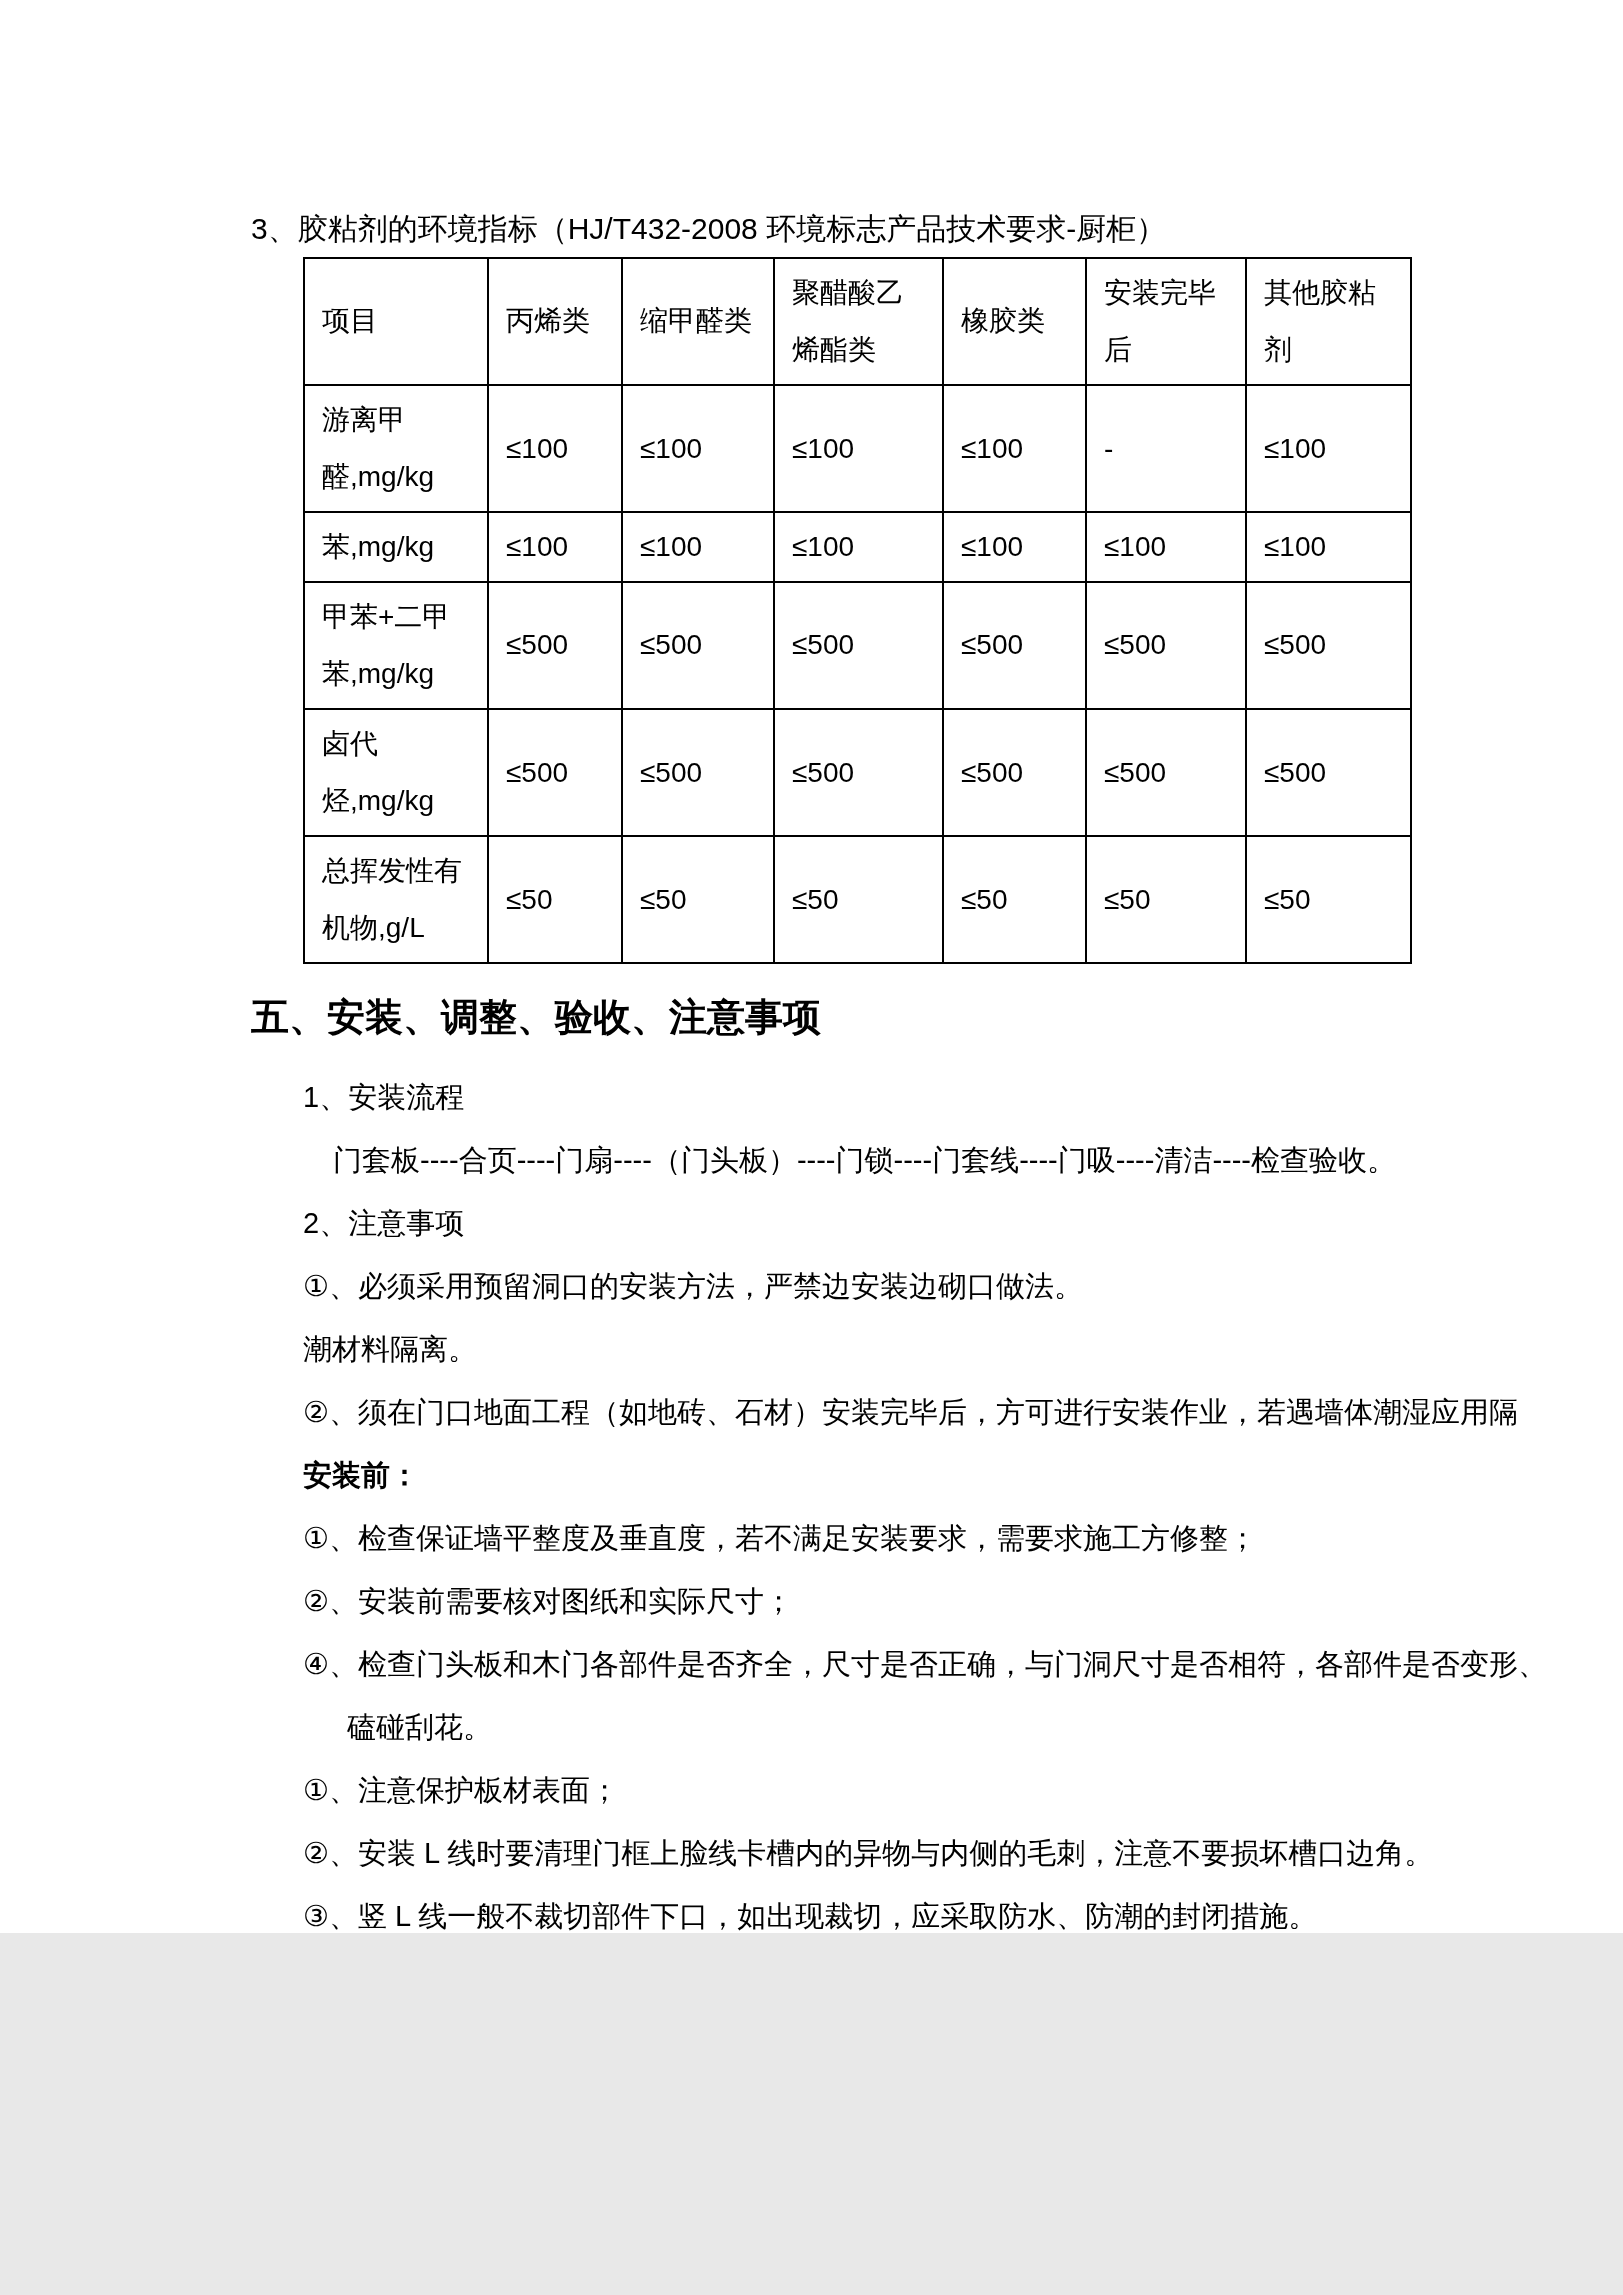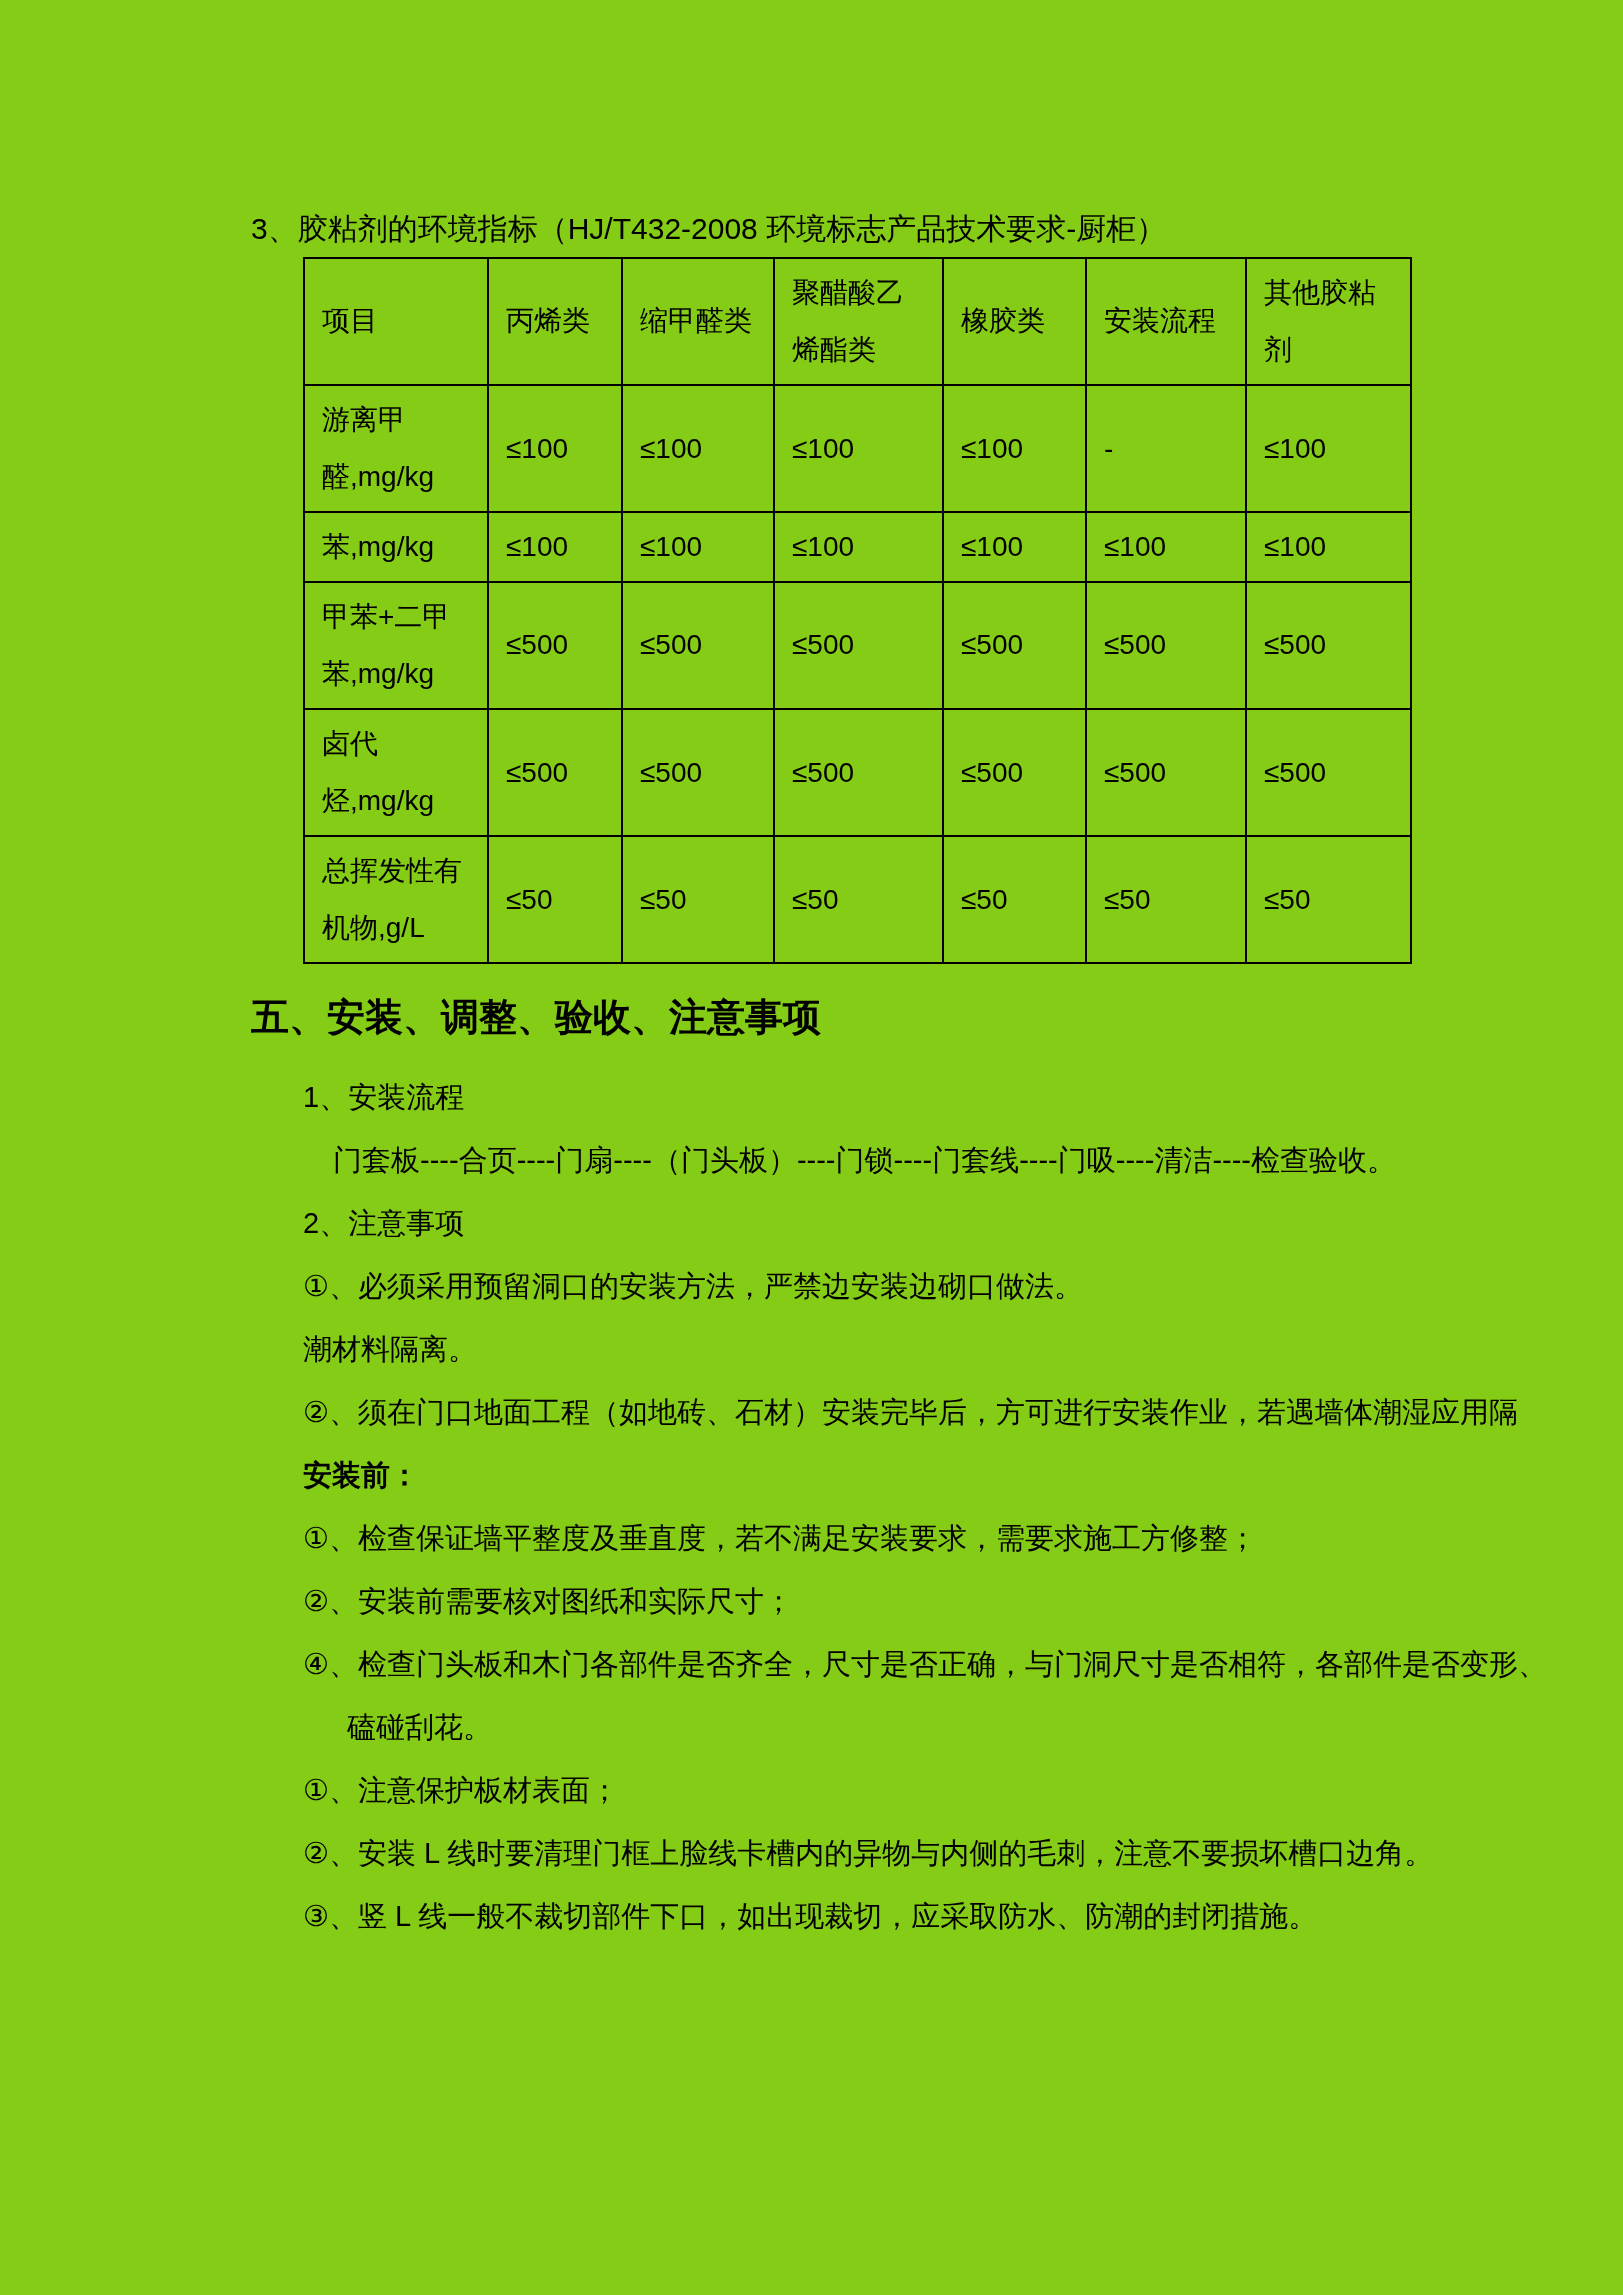"3、胶粘剂的环境指标（HJ/T432-2008 环境标志产品技术要求-厨柜）" .page { background: #84cc16 -> #ffffff; height: 2295px -> 1933px }
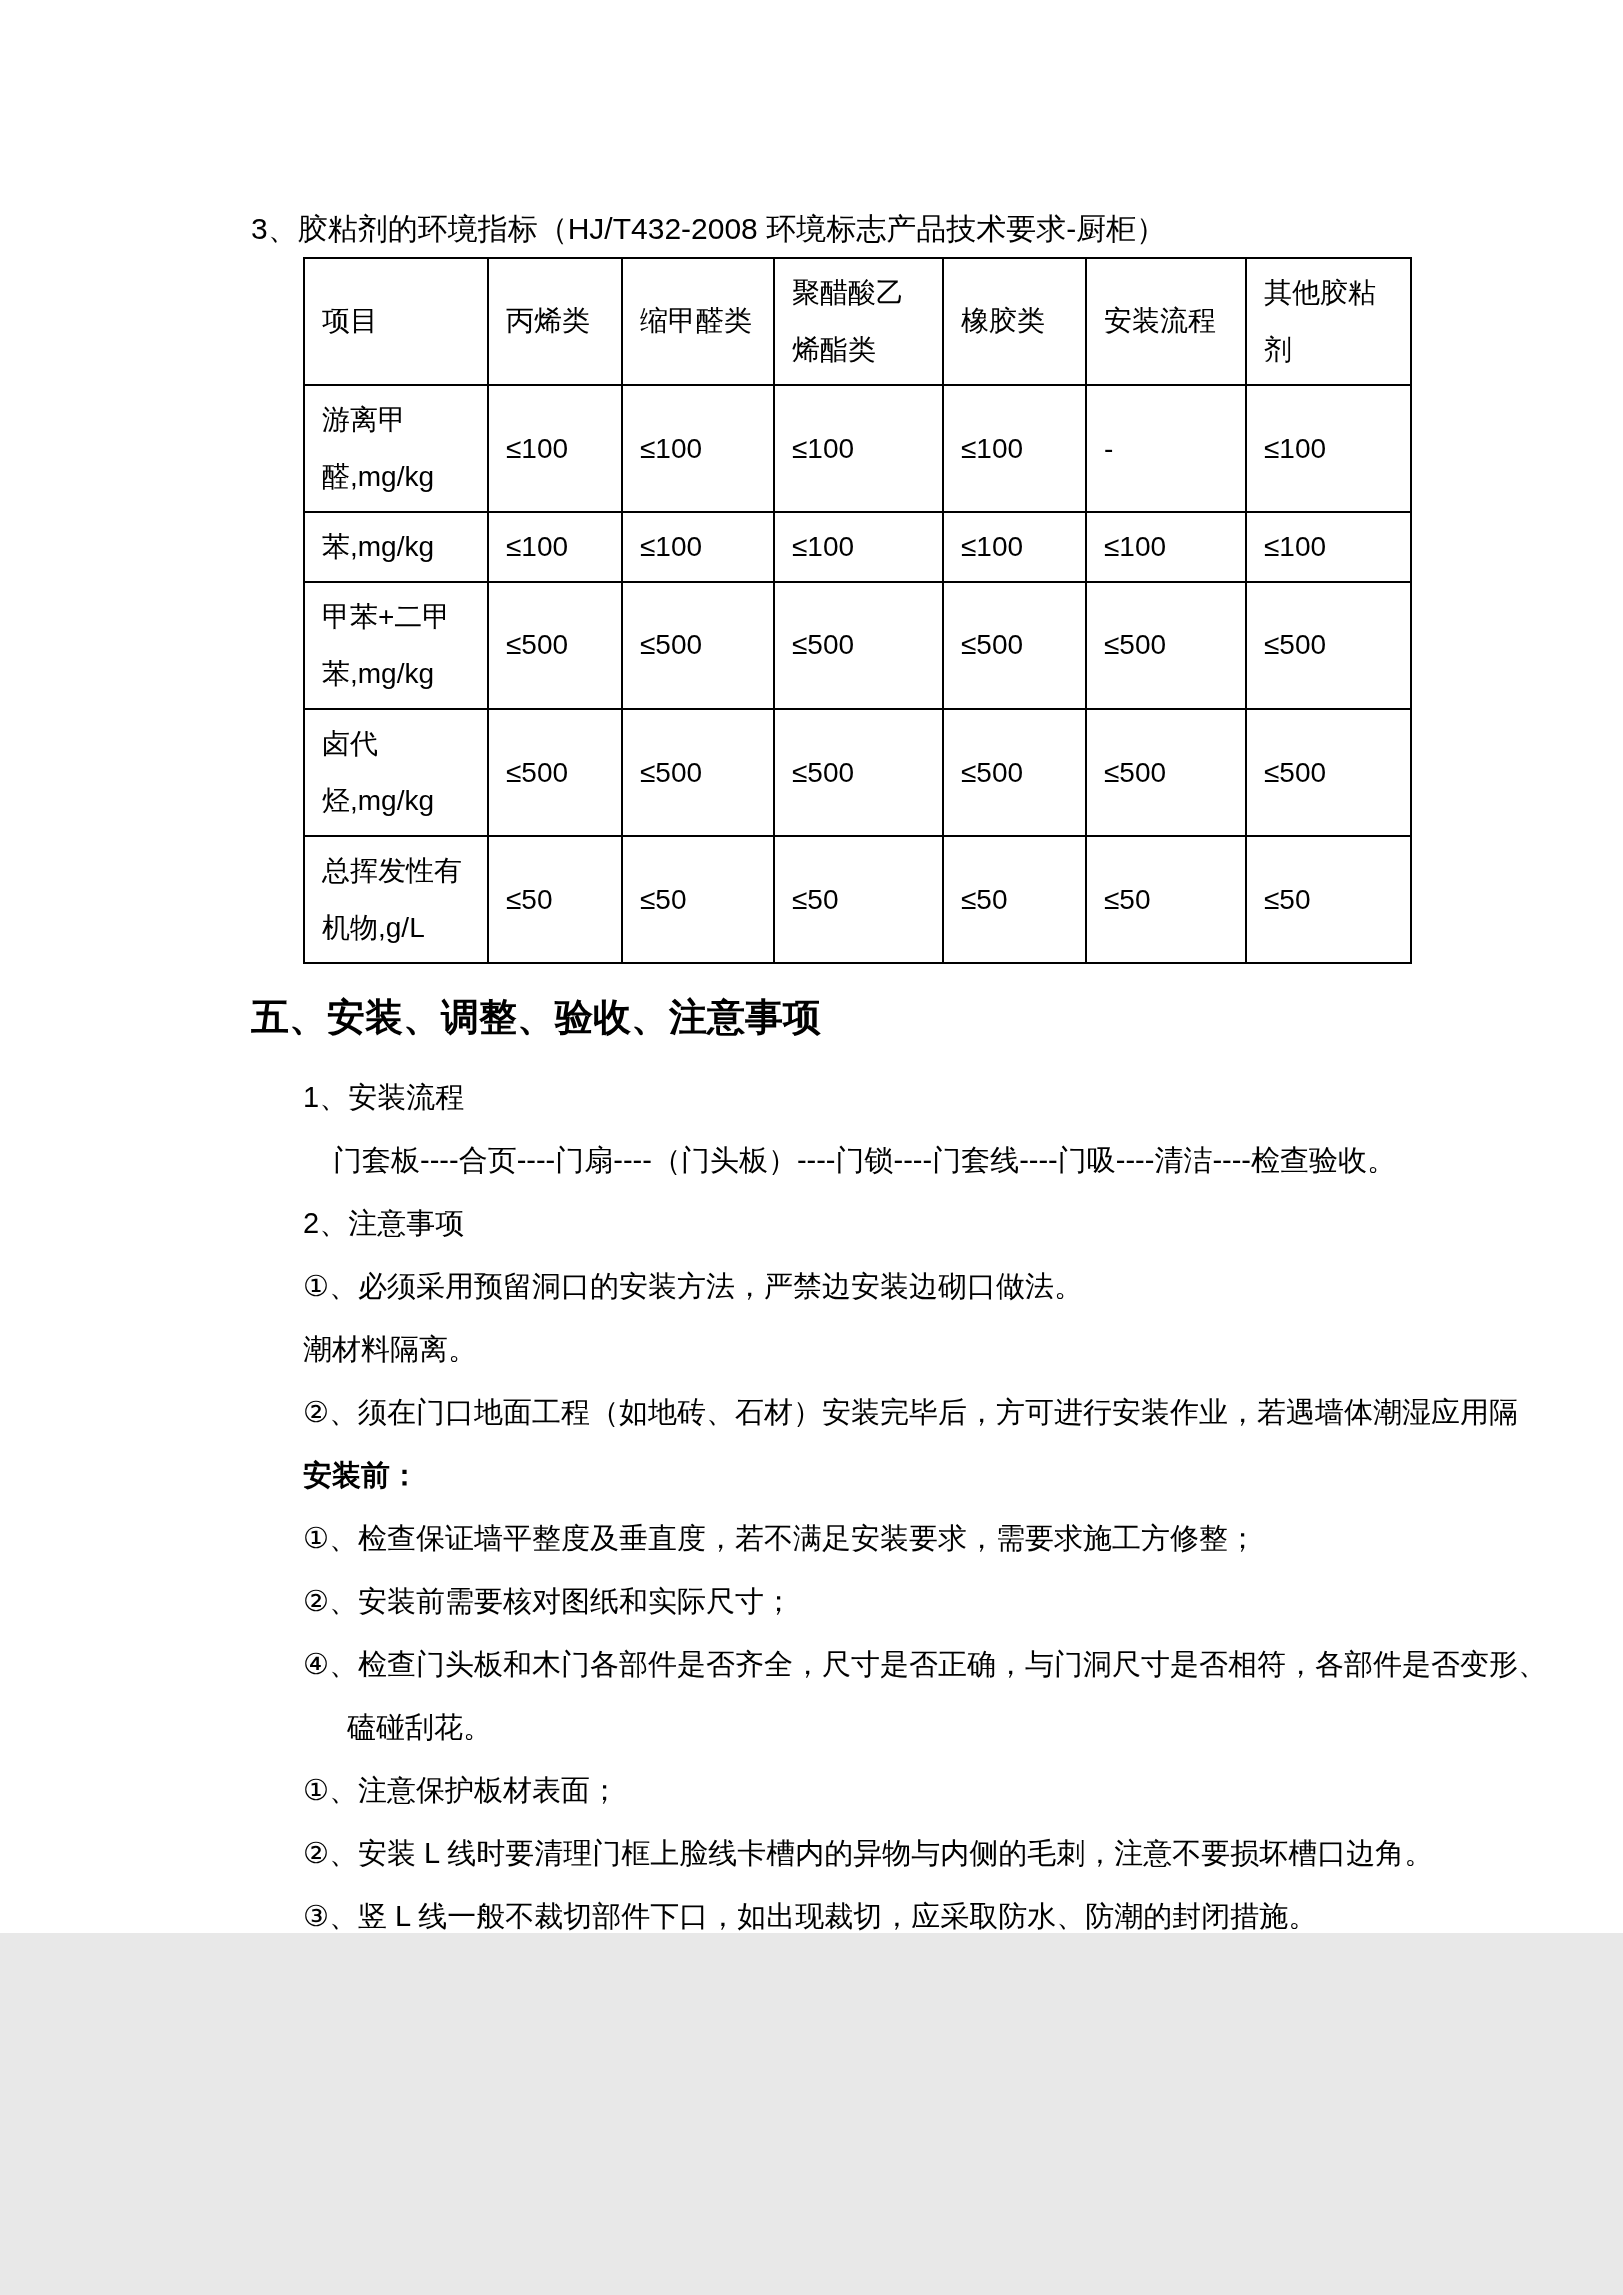"安装流程" td { text: 流程 -> 完毕后 }
